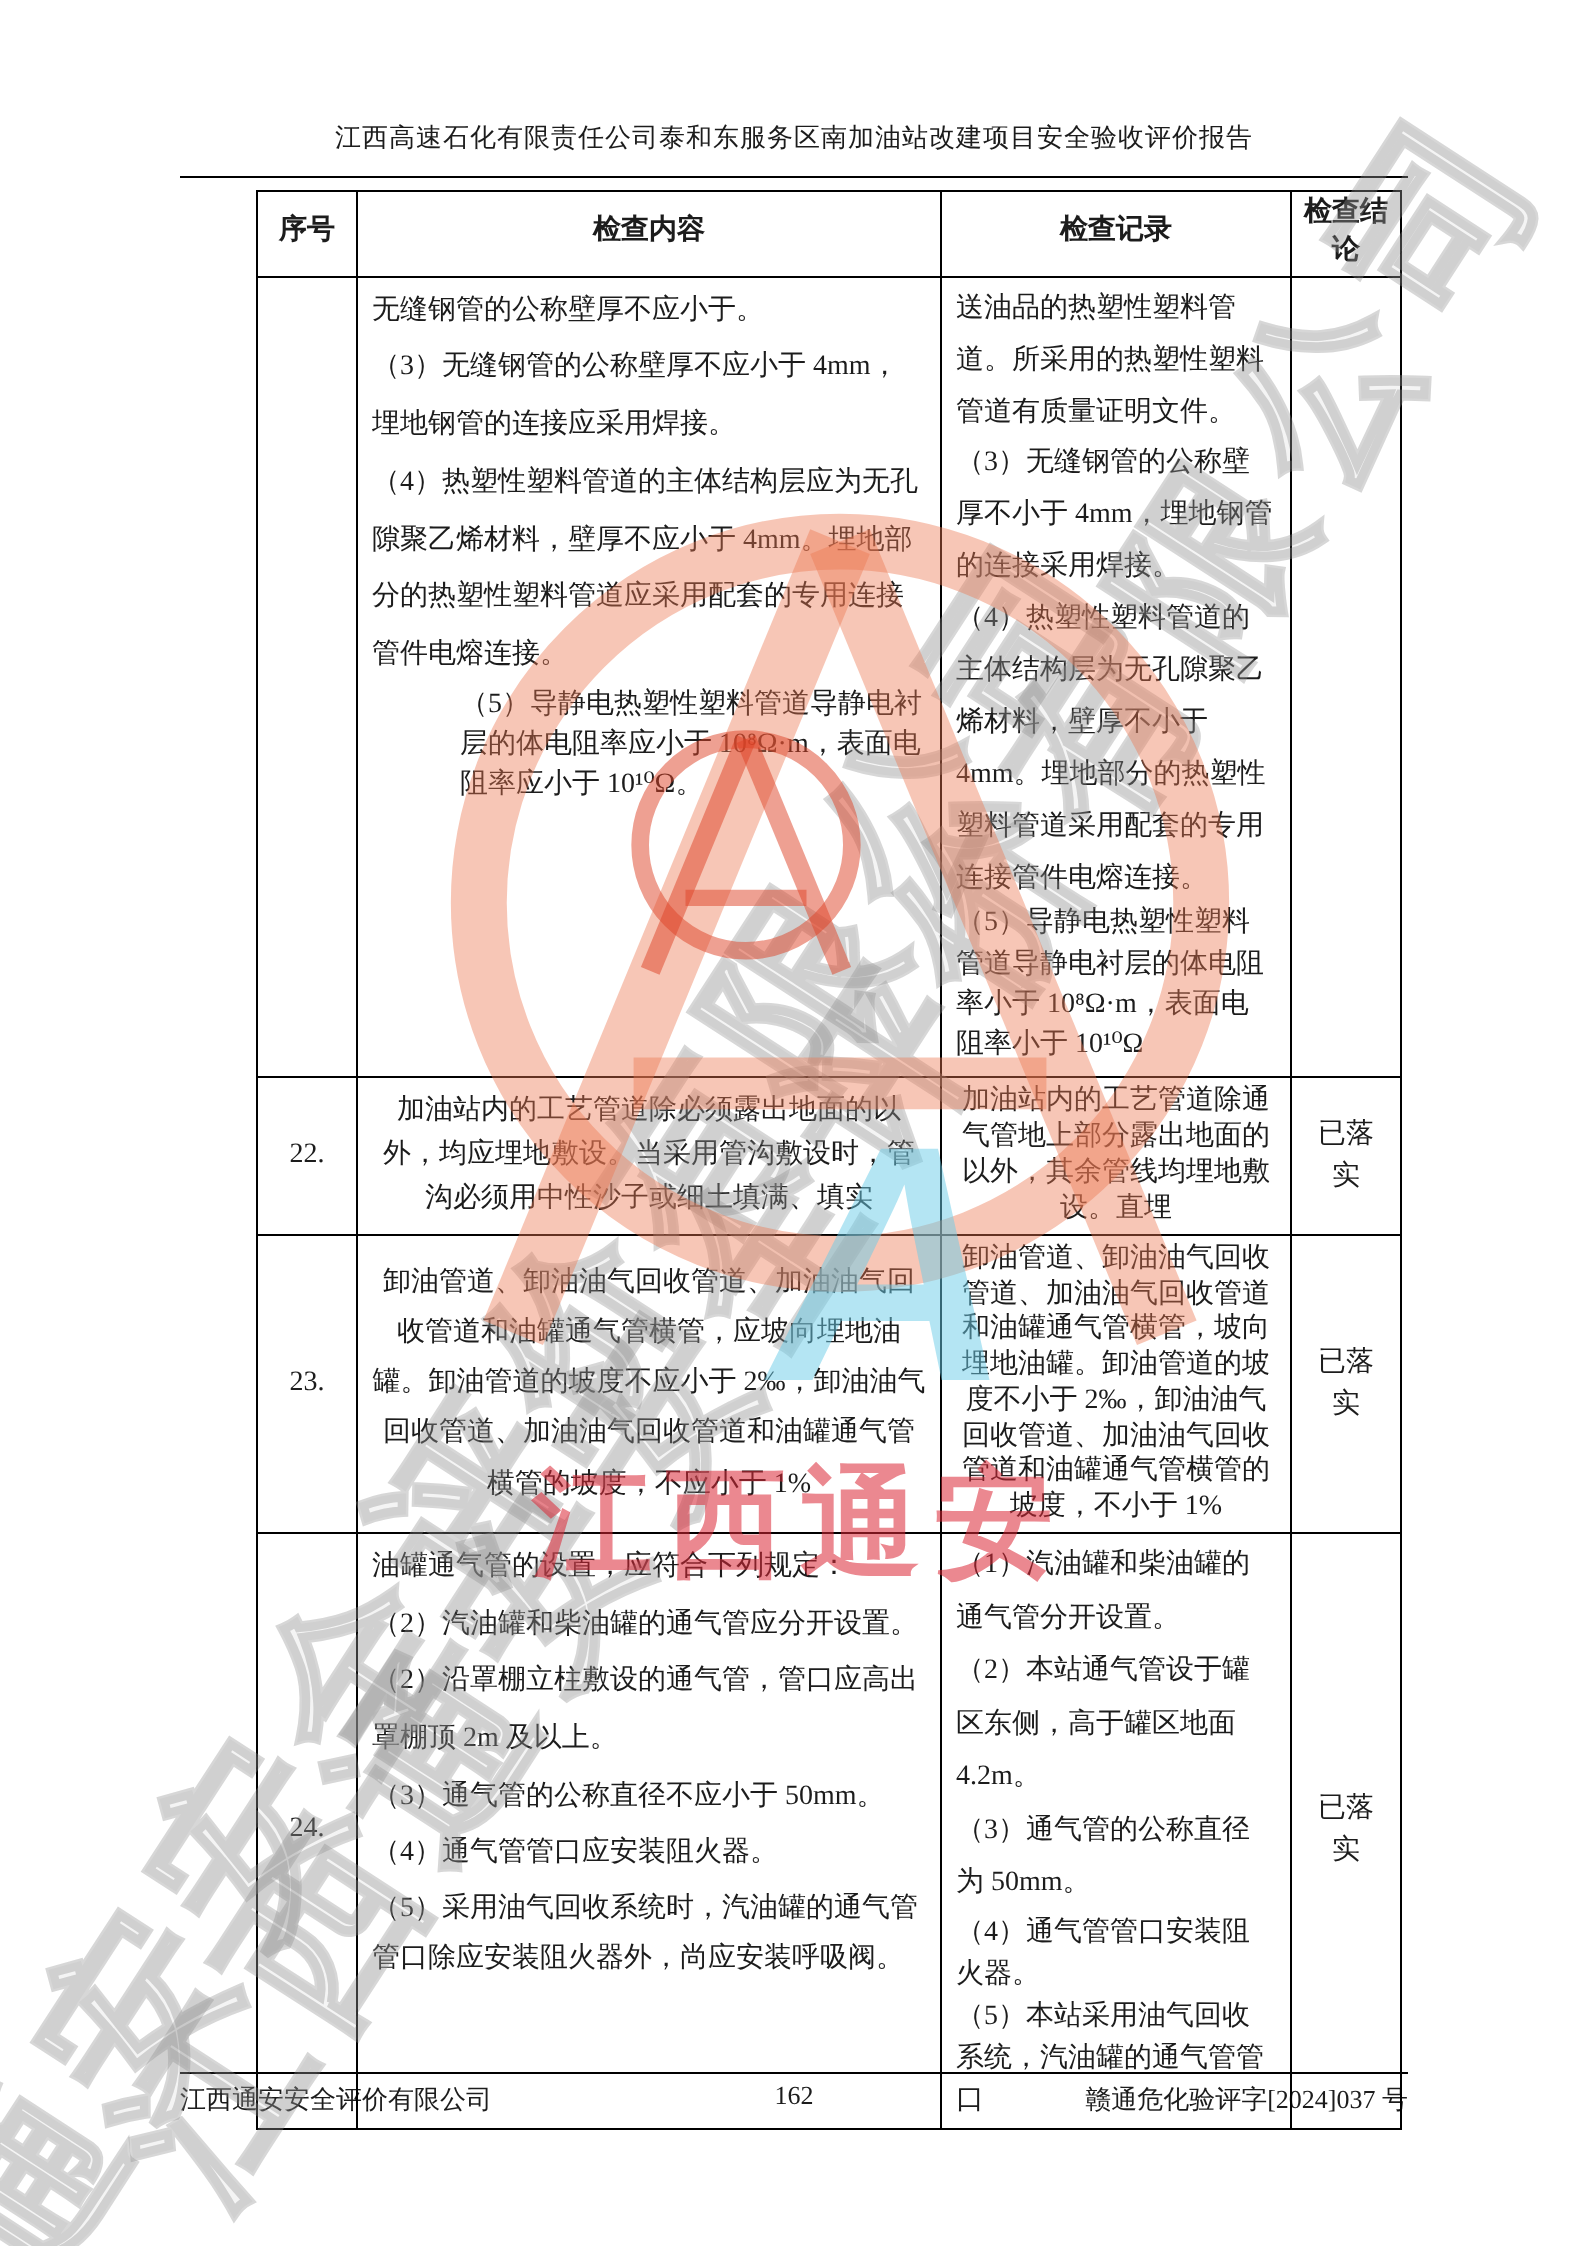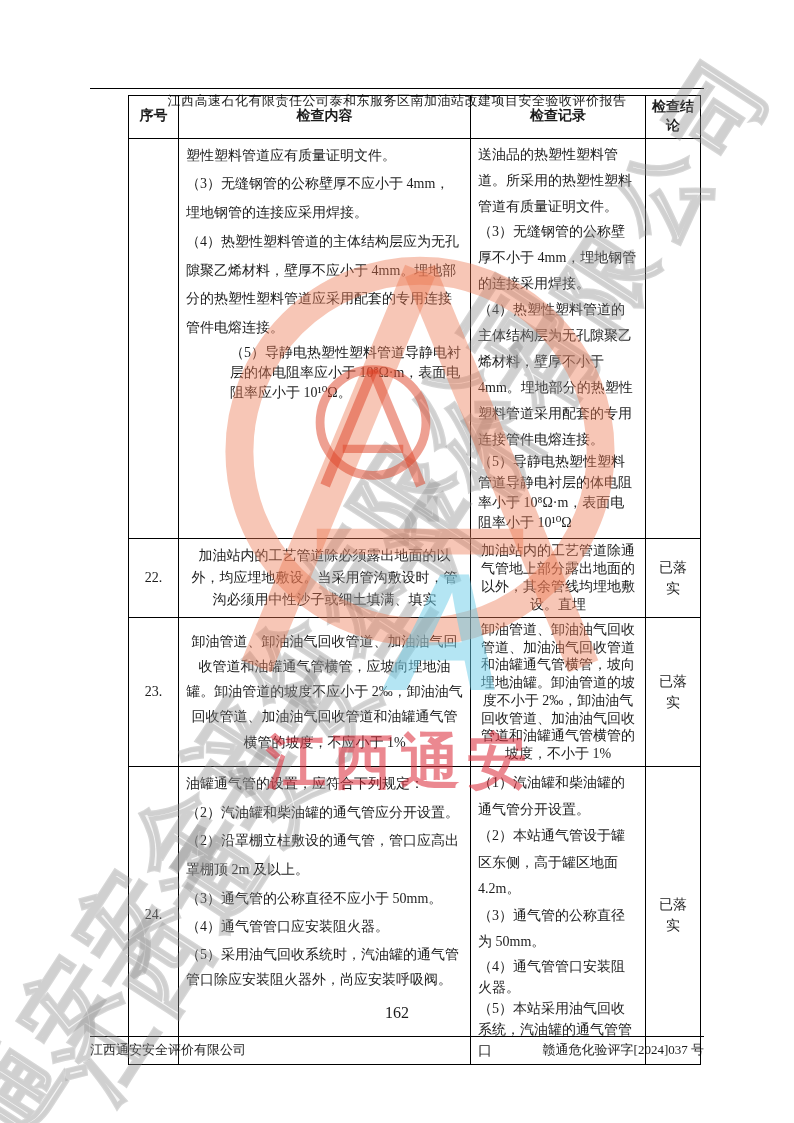"江西高速石化有限责任公司泰和东服务区南加油站改建项目安全验收评价报告" .doc-header { margin-top: 32px -> none }
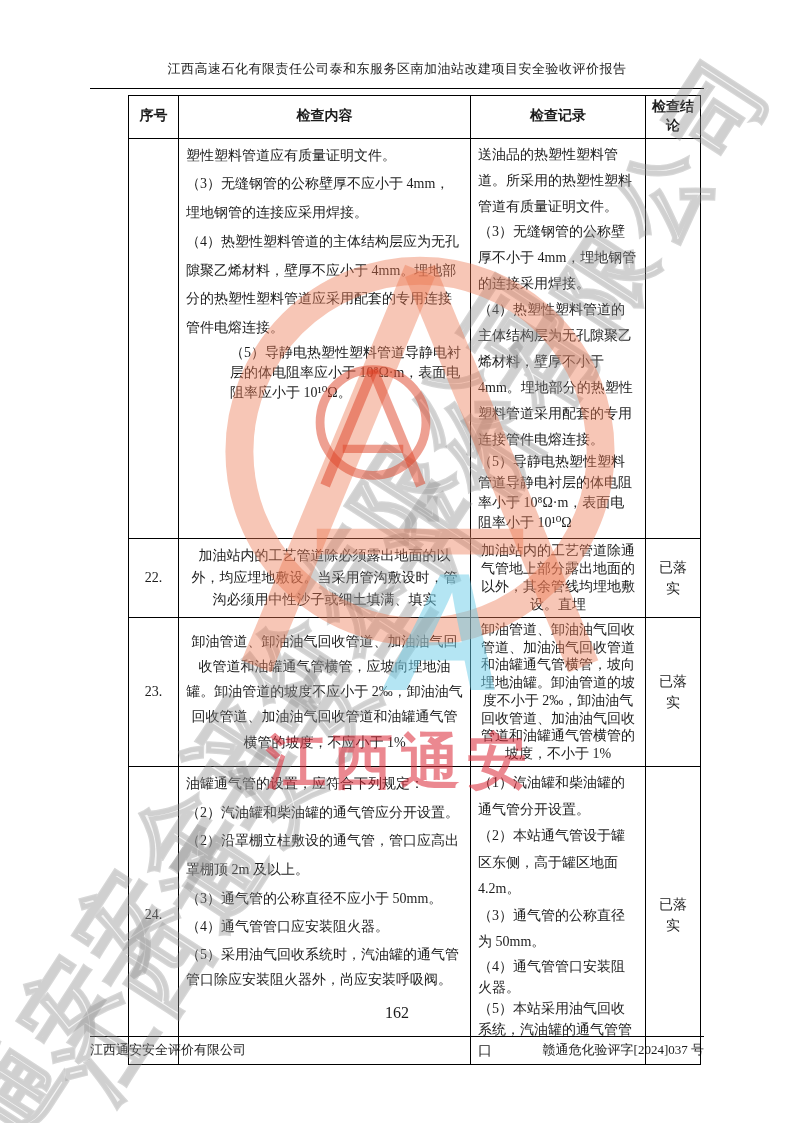"塑性塑料管道应有质量证明文件。" div.para { text: 塑性塑料管道应有质量证明文件 -> 无缝钢管的公称壁厚不应小于 }
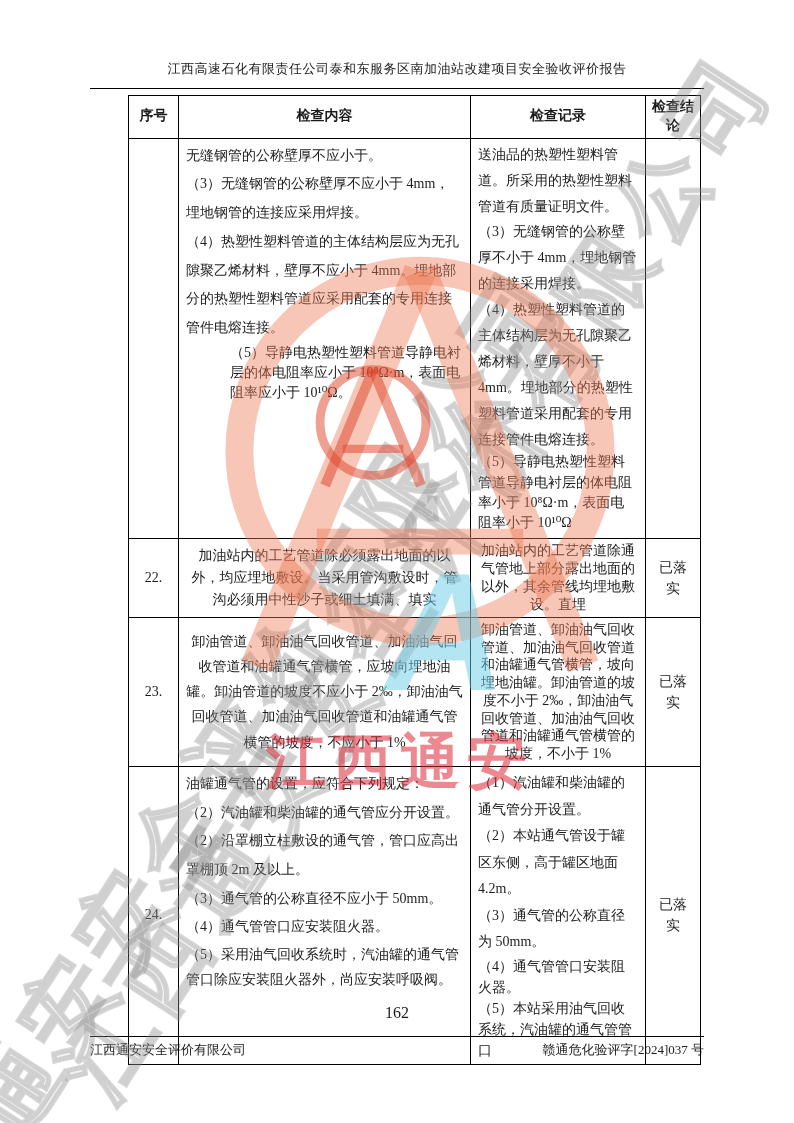"162" .footer-pageno { font-size: 16px -> 13px; top: 1004px -> 1040px }
